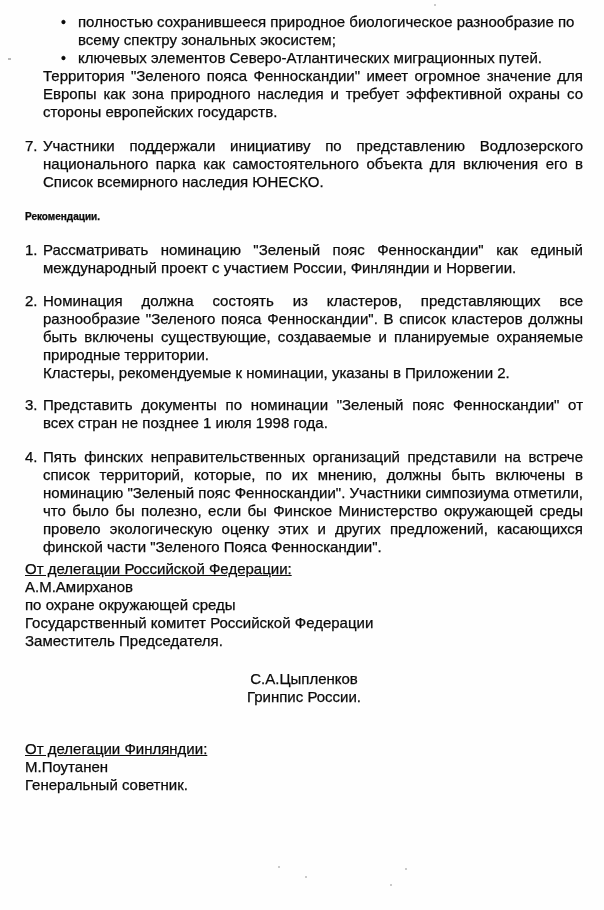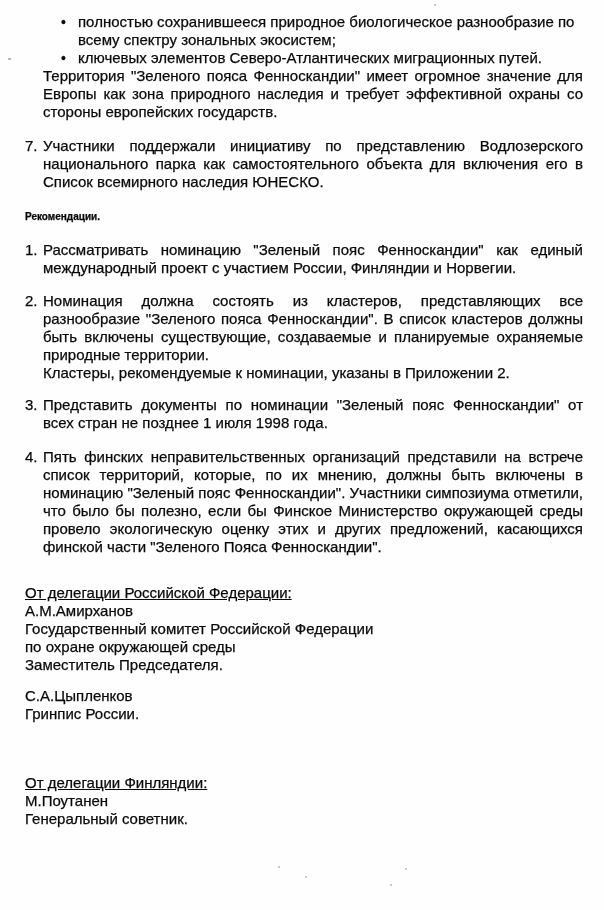"От делегации Российской Федерации:" .mt12 { margin-top: 28px -> 4px }
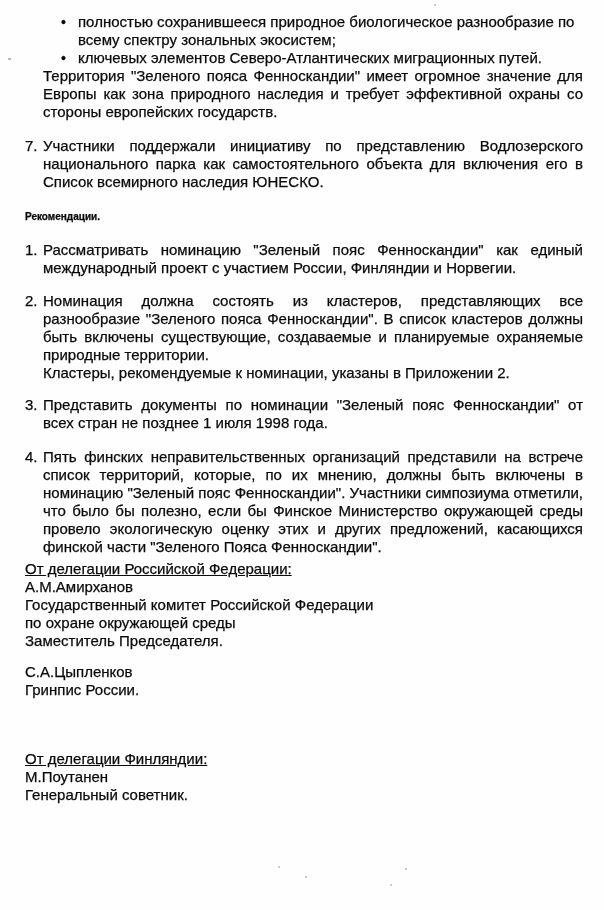"Государственный комитет Российской" div { order: before "по охране окружающей среды" -> after "по охране окружающей среды" }
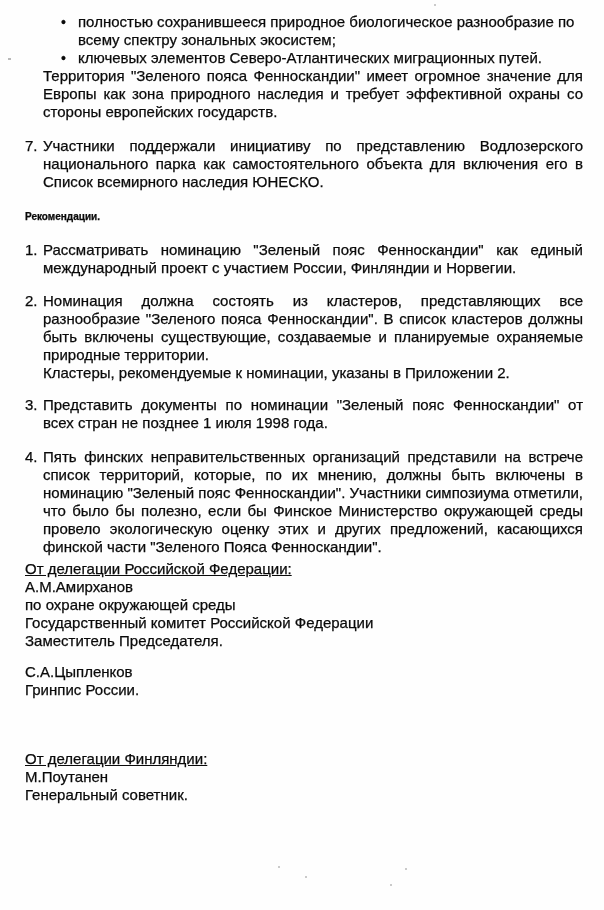"С.А.Цыпленков" .sig-block2 { margin-top: 13px -> 20px; text-align: none -> center }
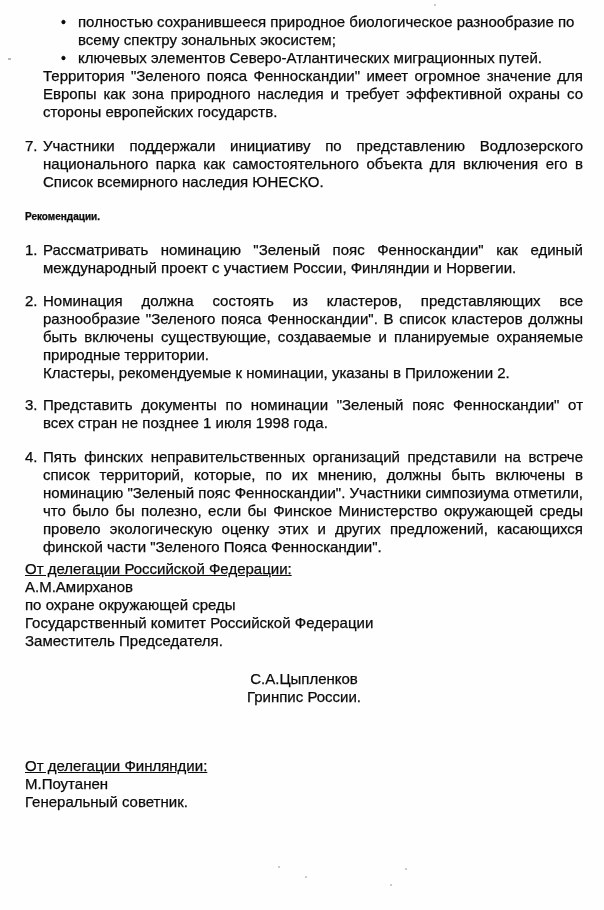"От делегации Финляндии:" .sig-finland { margin-top: 51px -> 34px }
